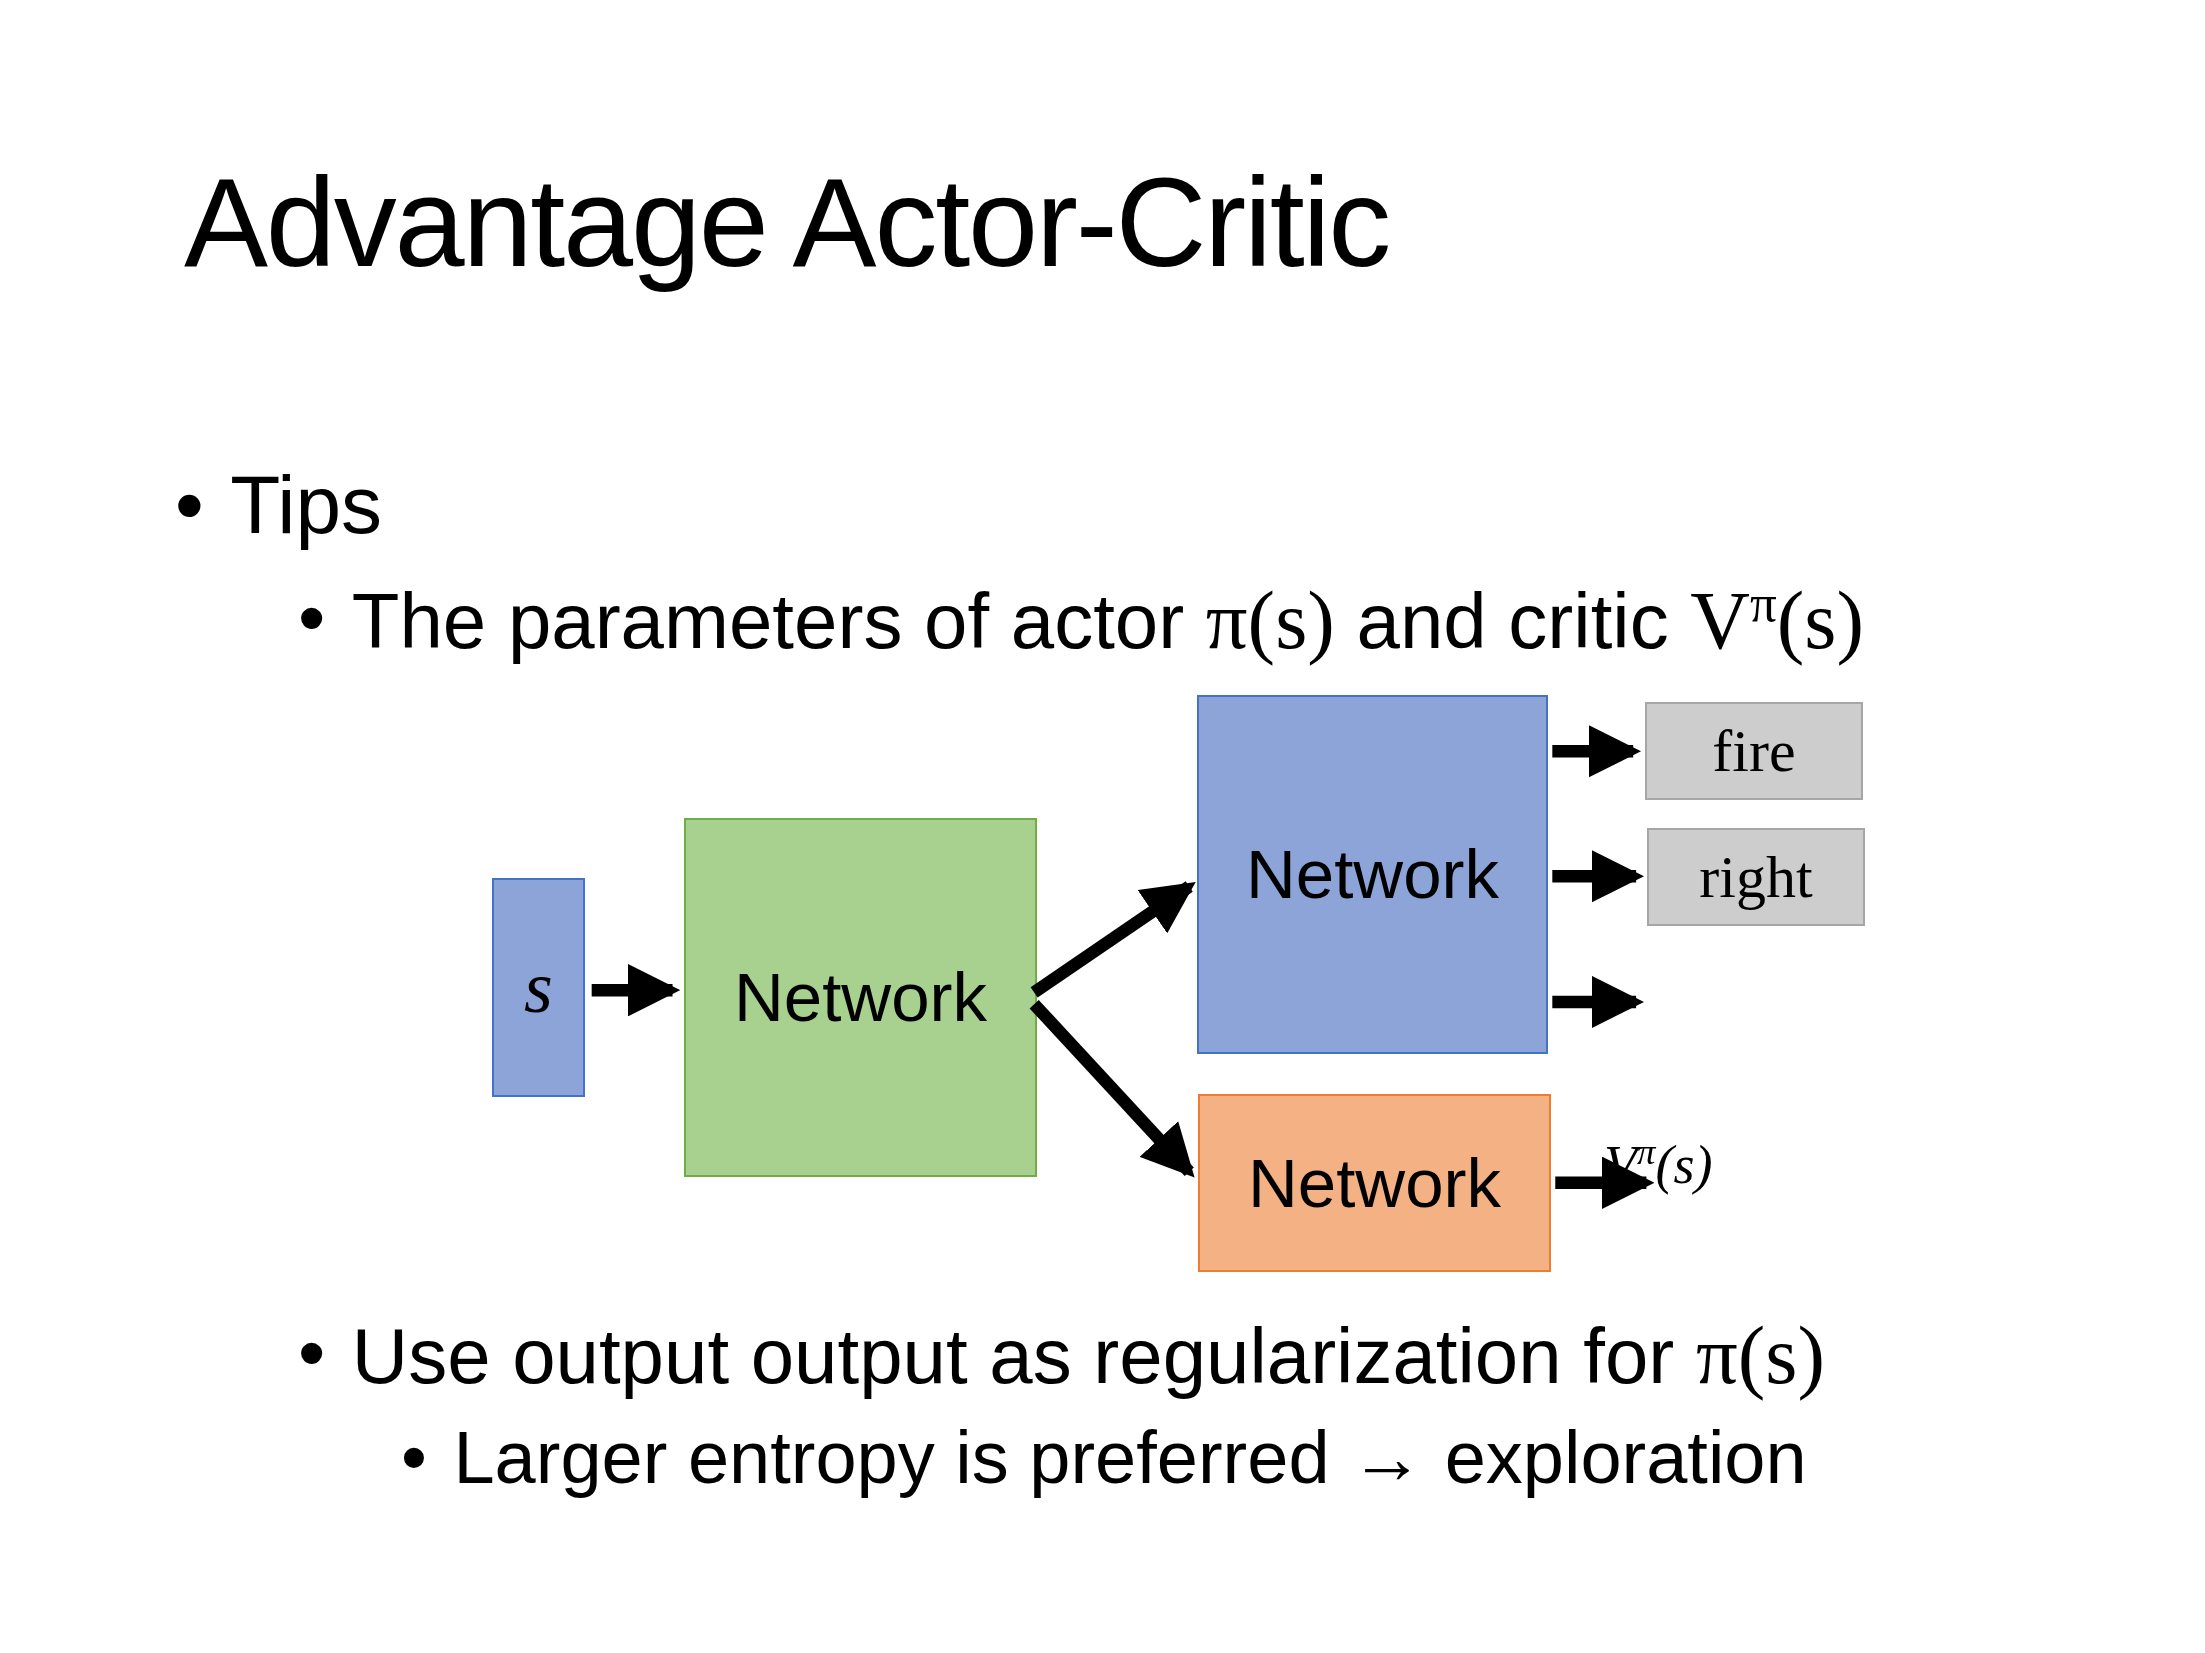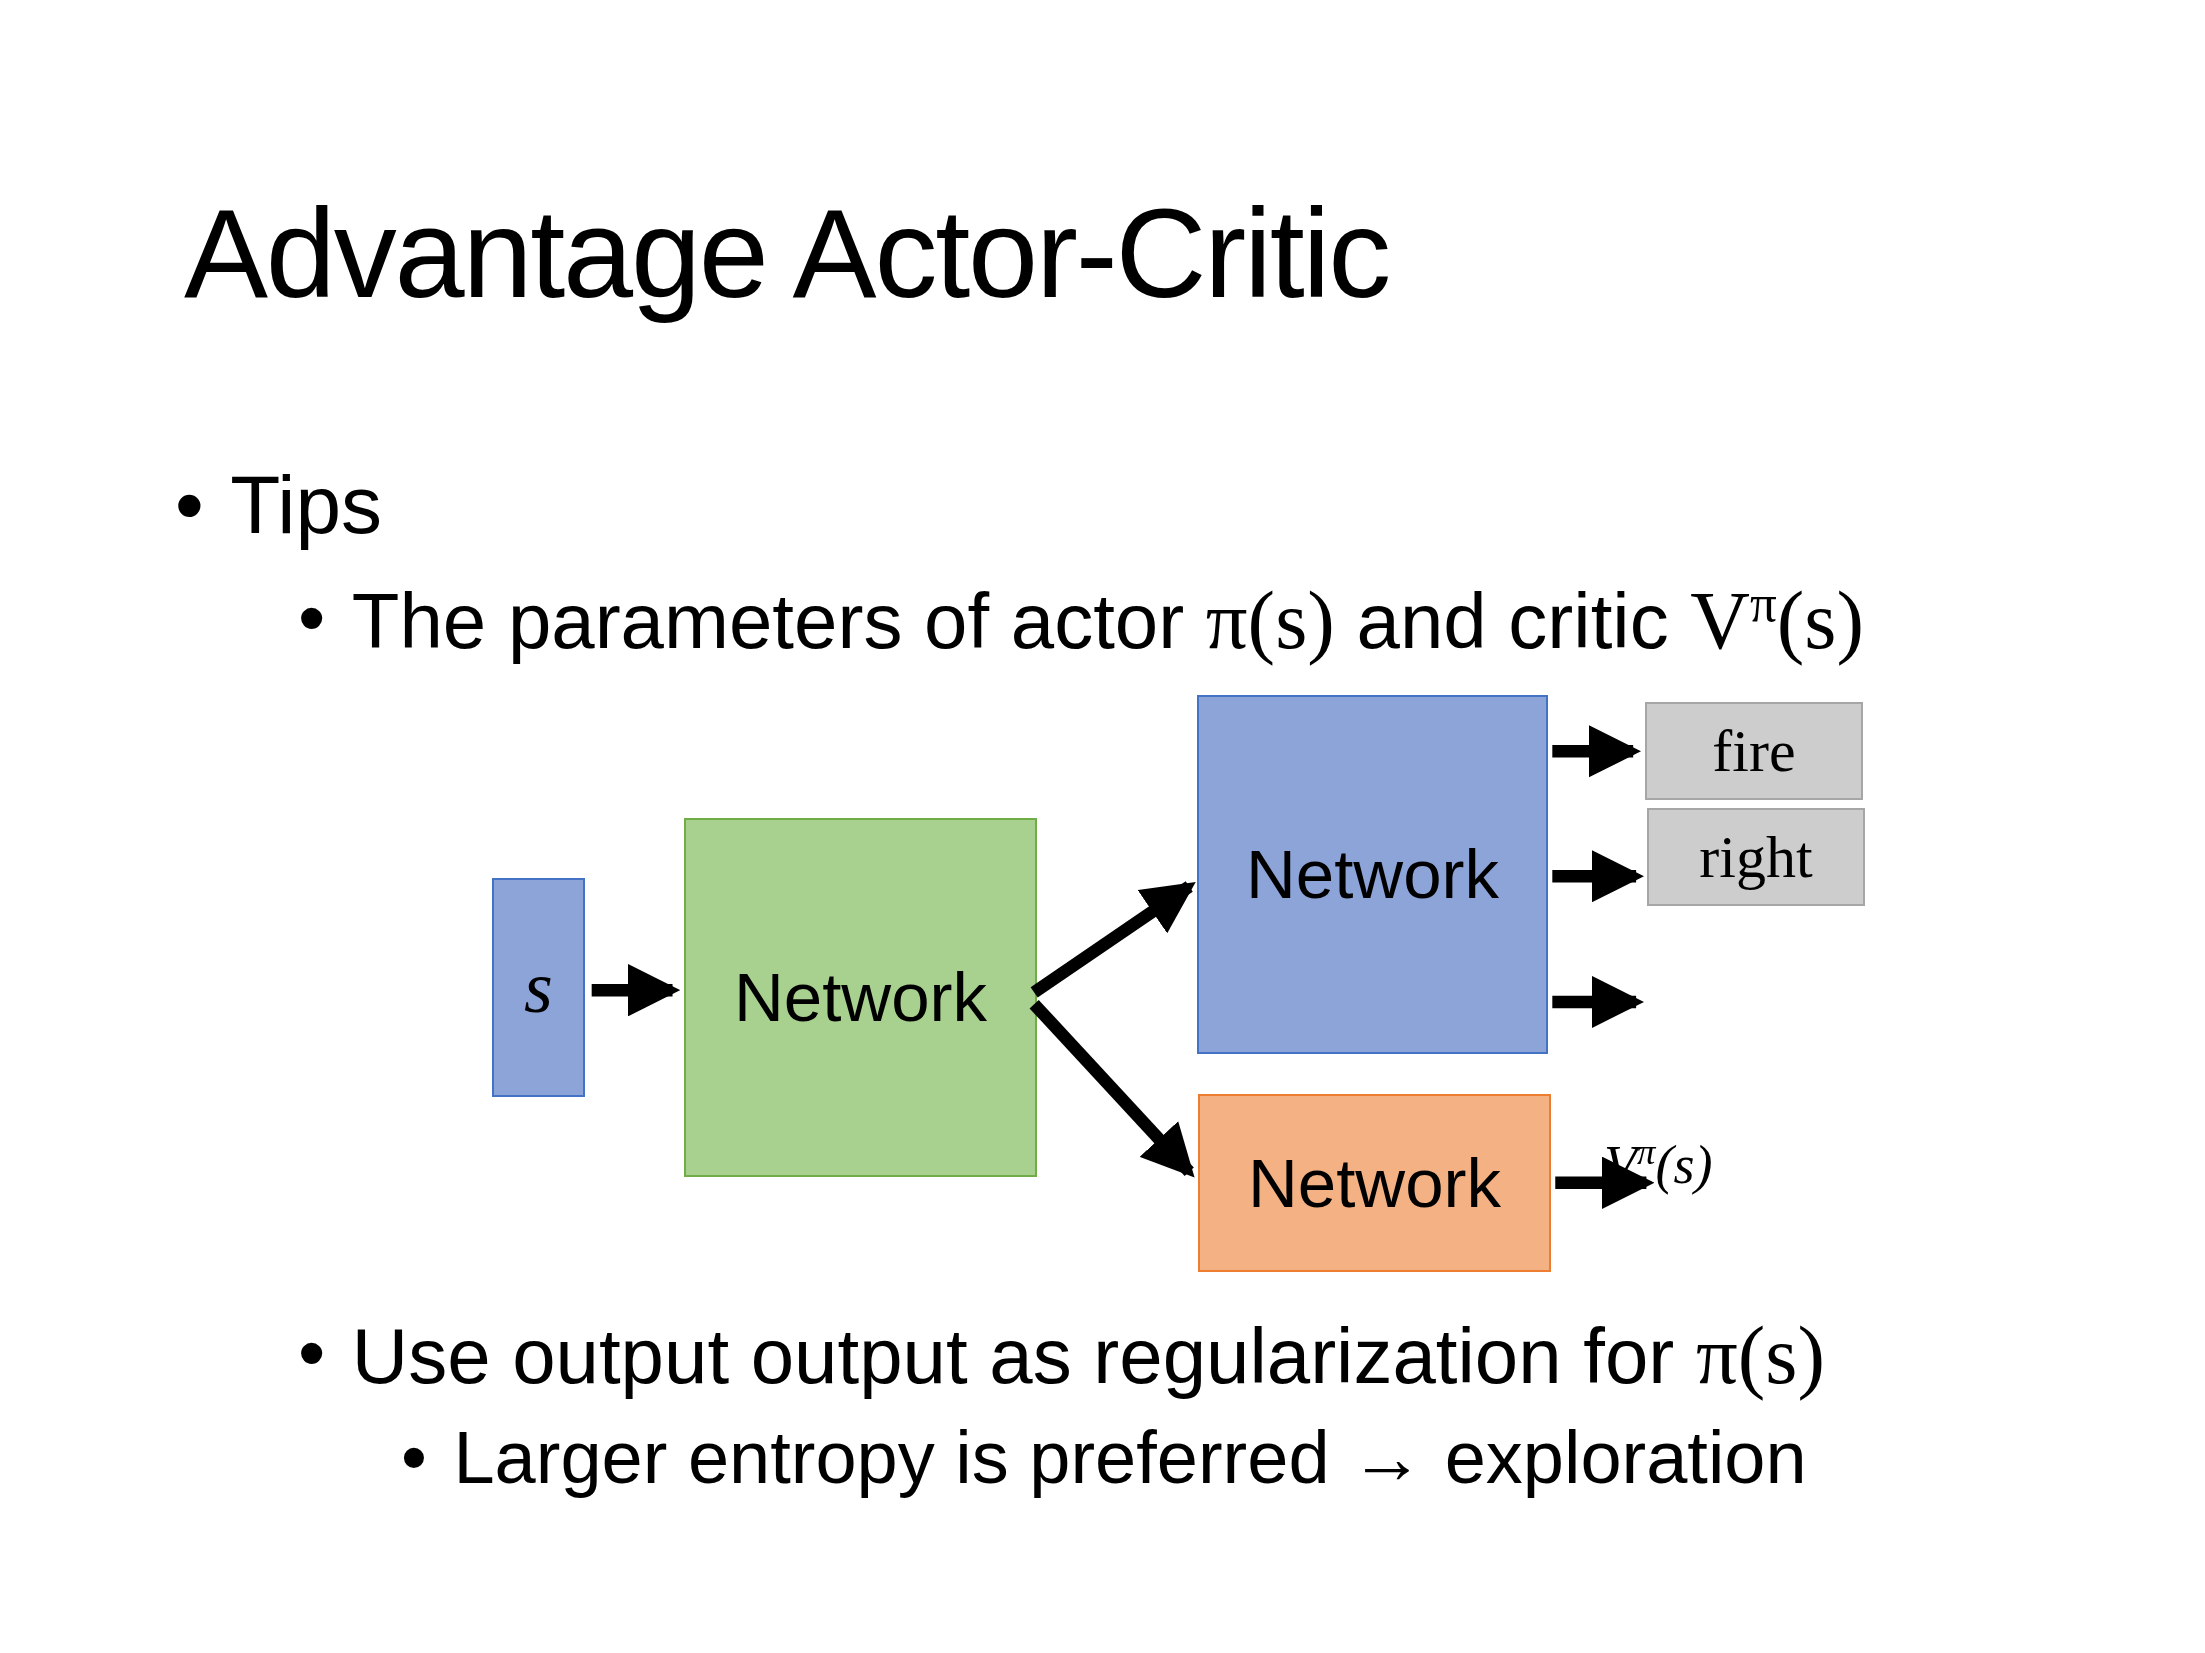"Advantage Actor-Critic" .title { top: 188px -> 157px }
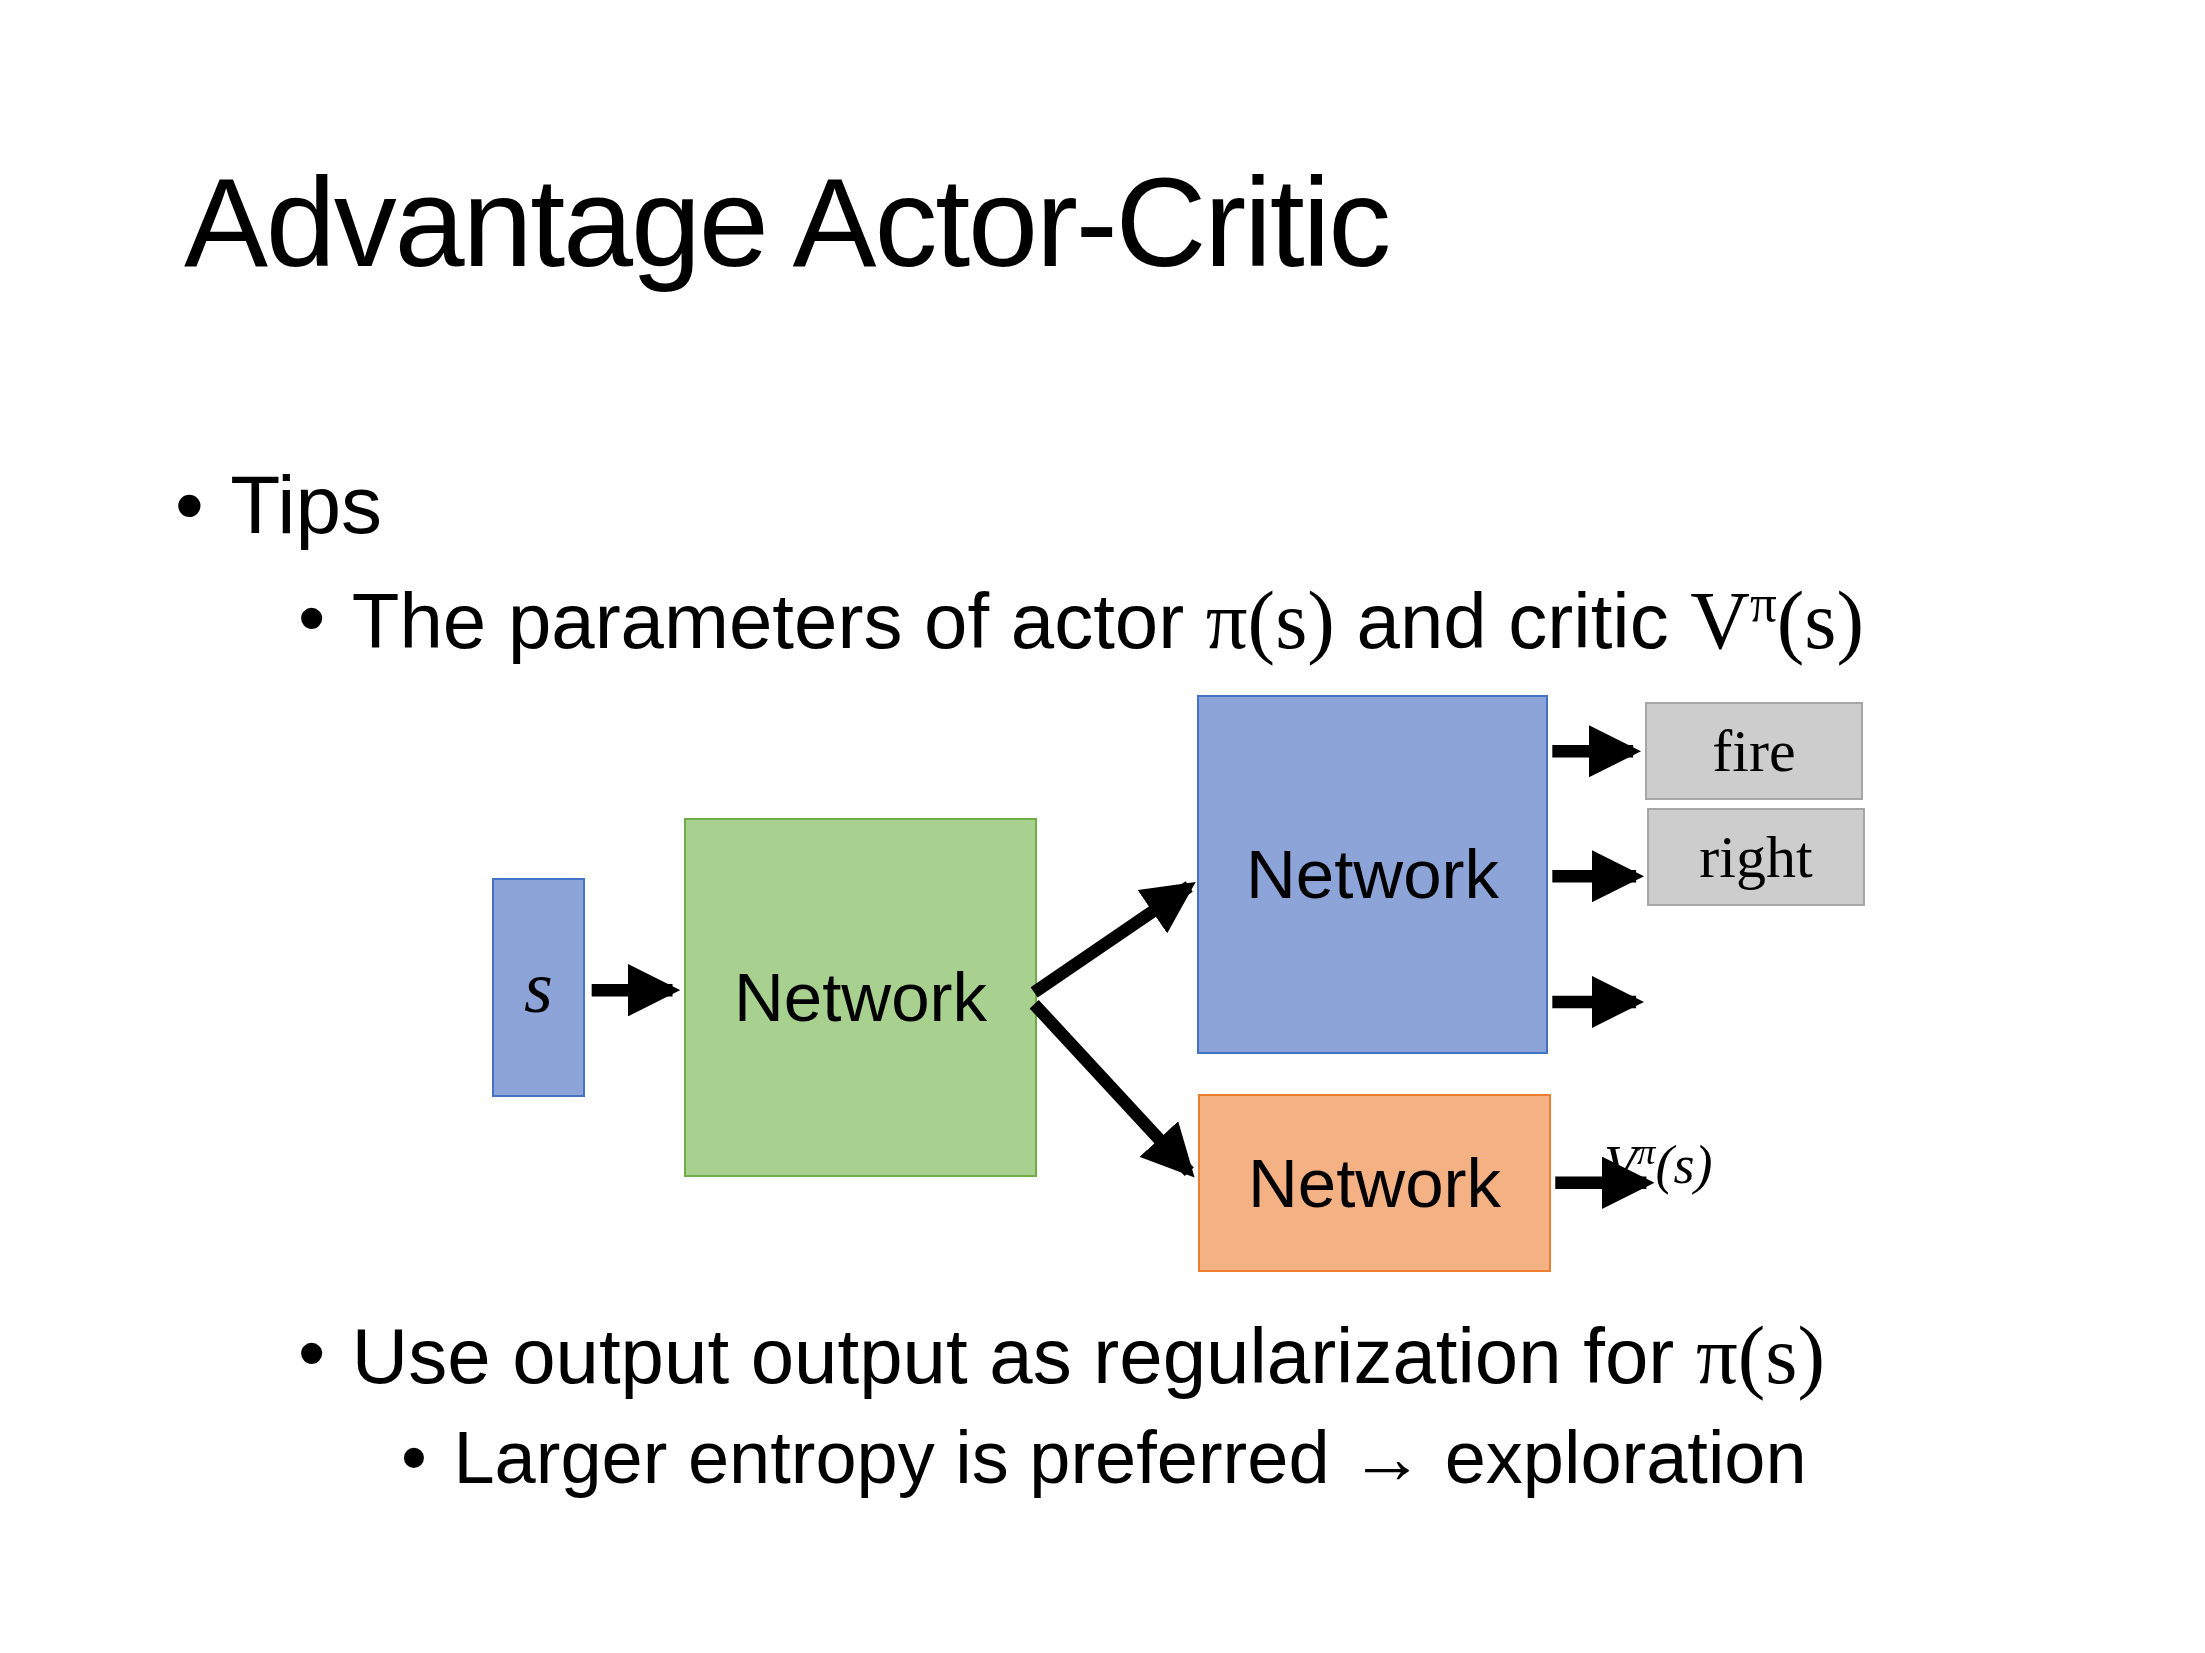"right" .box-right { top: 808px -> 828px }
